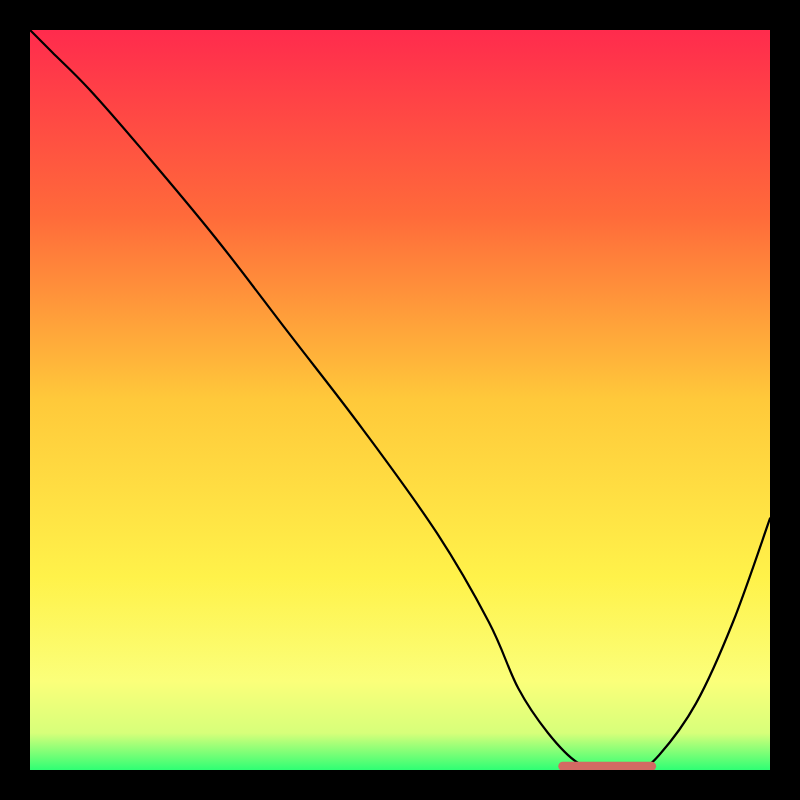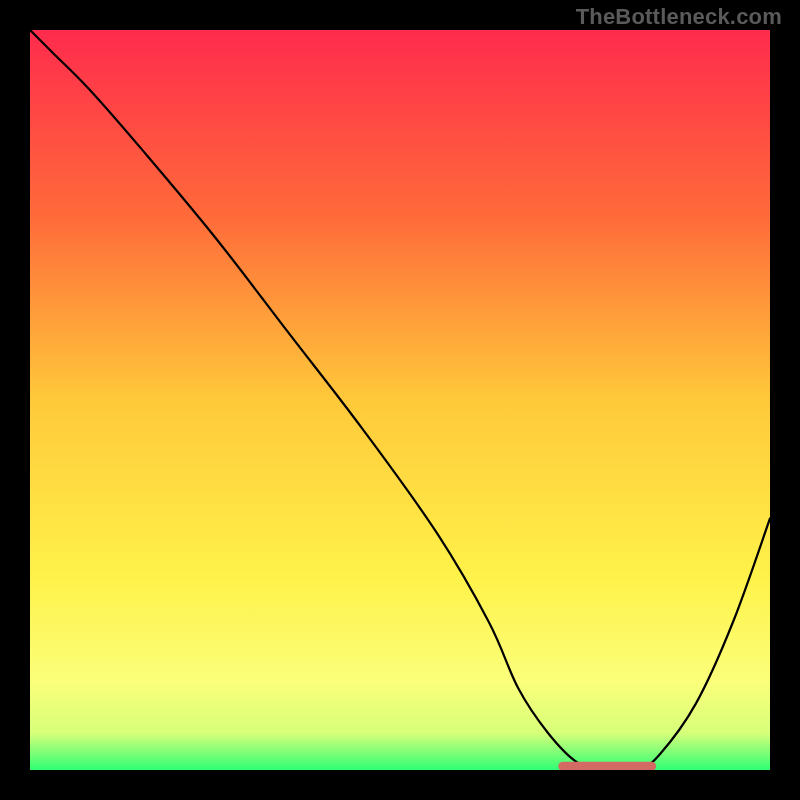"TheBottleneck.com" div.watermark { html: <div>TheBottleneck.com</div> -> none }
